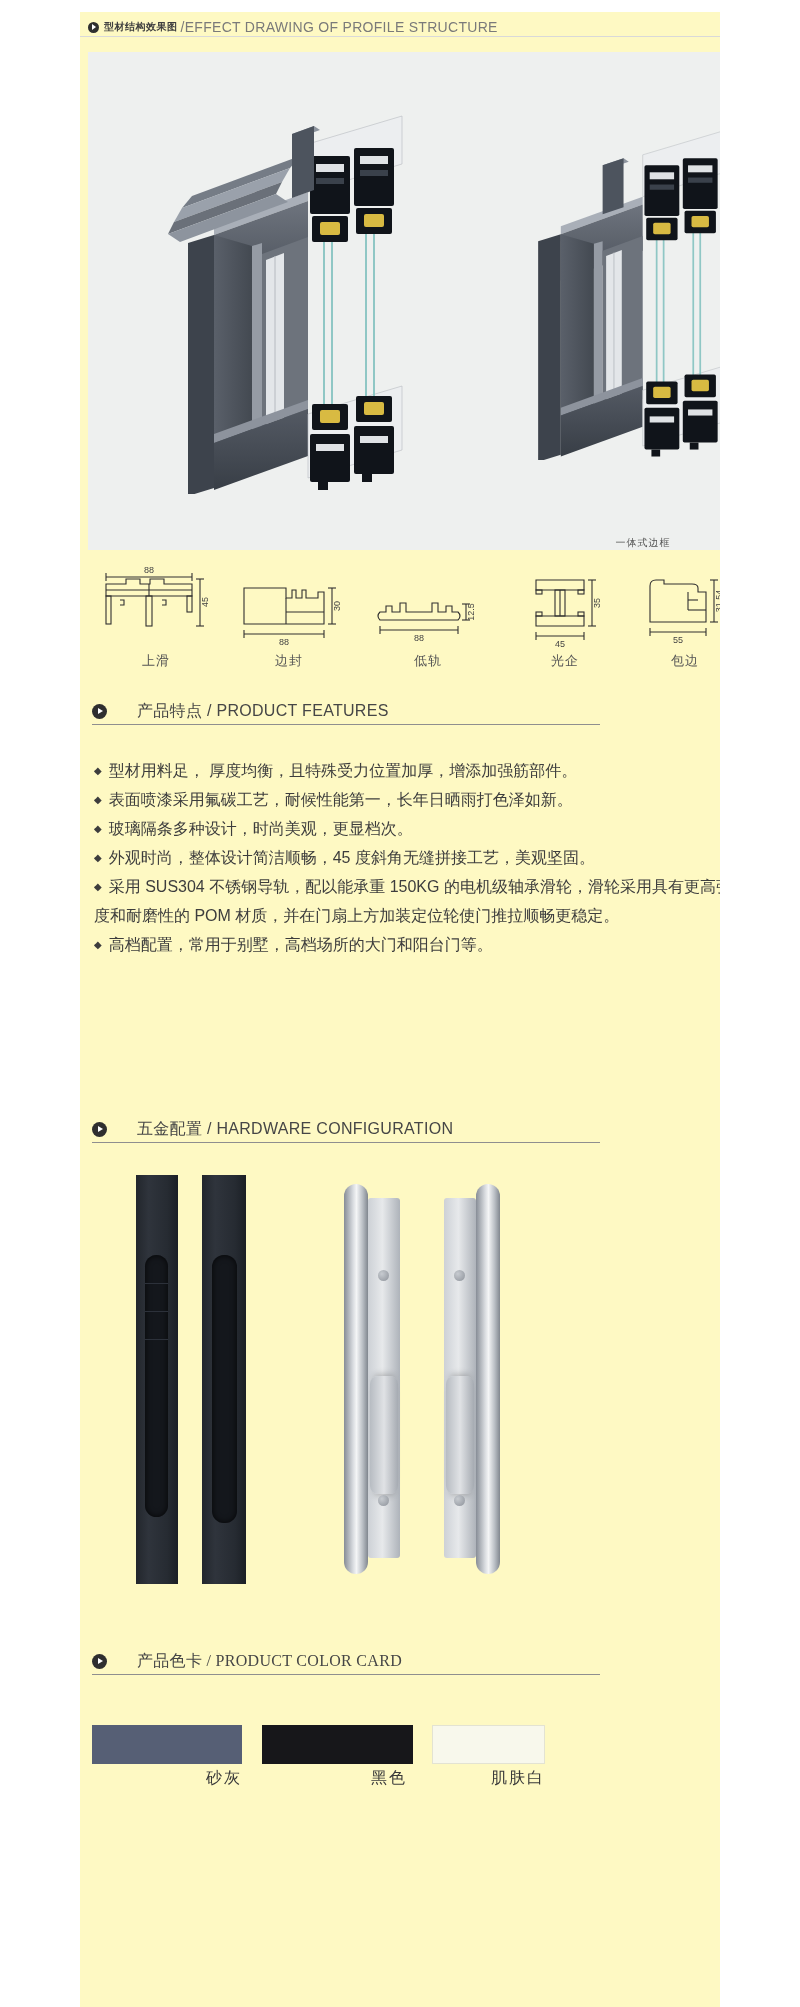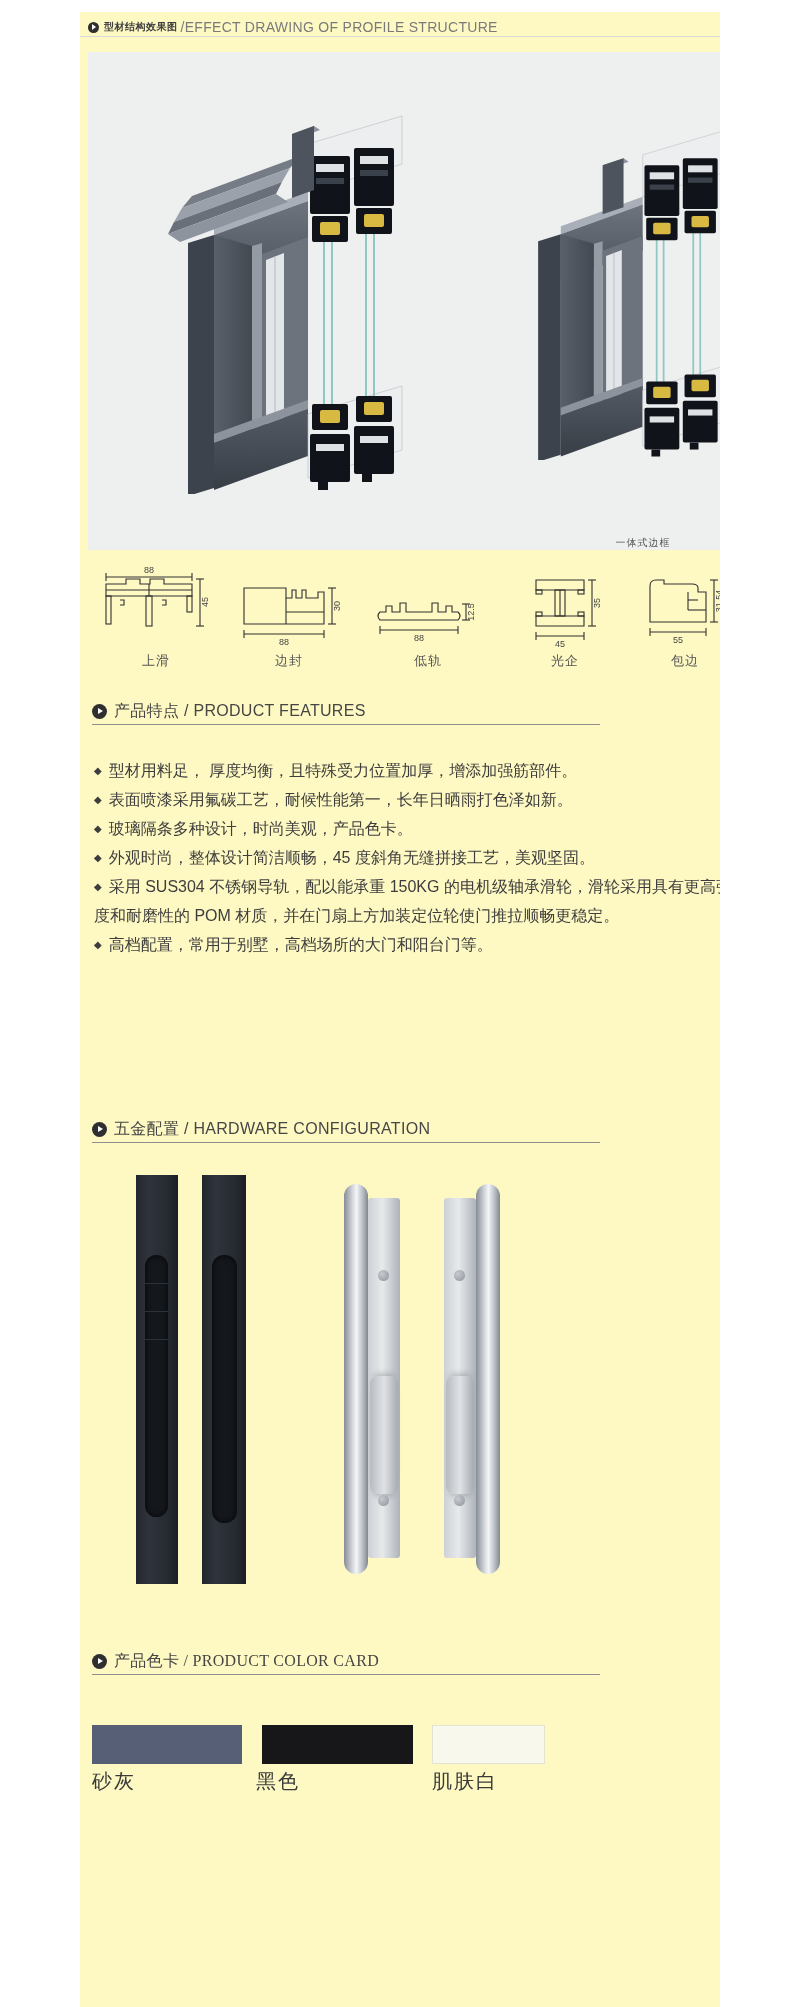"产品特点 / PRODUCT FEATURES" .sec-head { gap: none -> 23px }
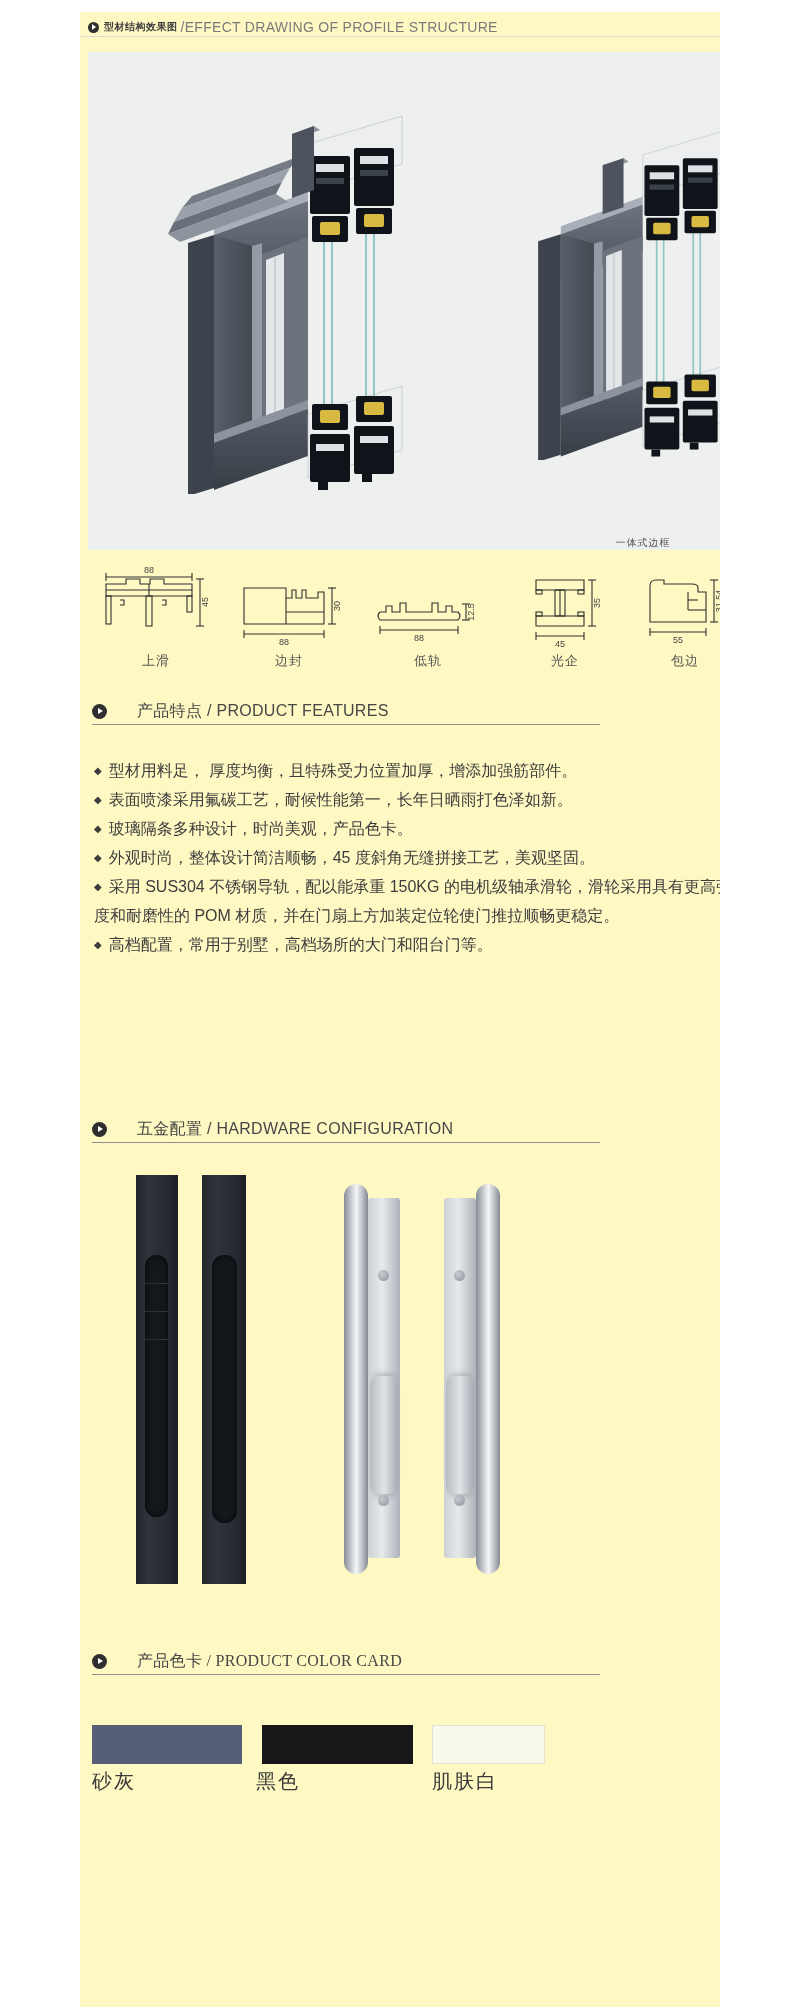"玻璃隔条多种设计，时尚美观，产品色卡。" span { text: 产品色卡 -> 更显档次 }
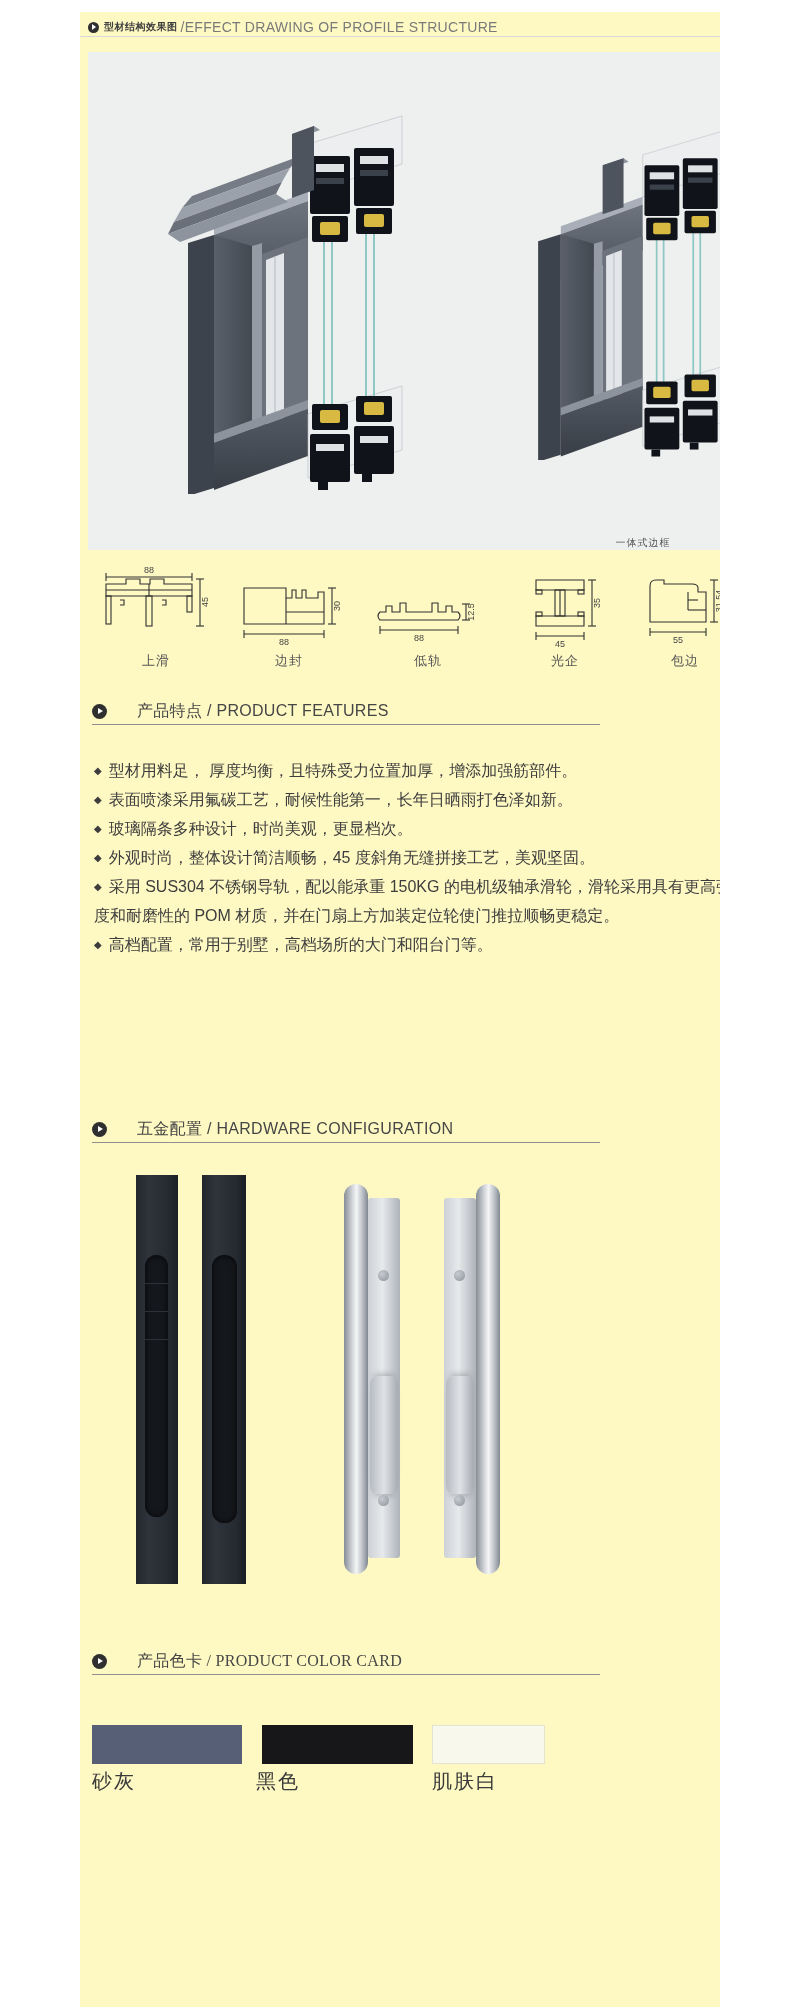"砂灰" .sw-label { font-size: 20px -> 16px; text-align: left -> right }
